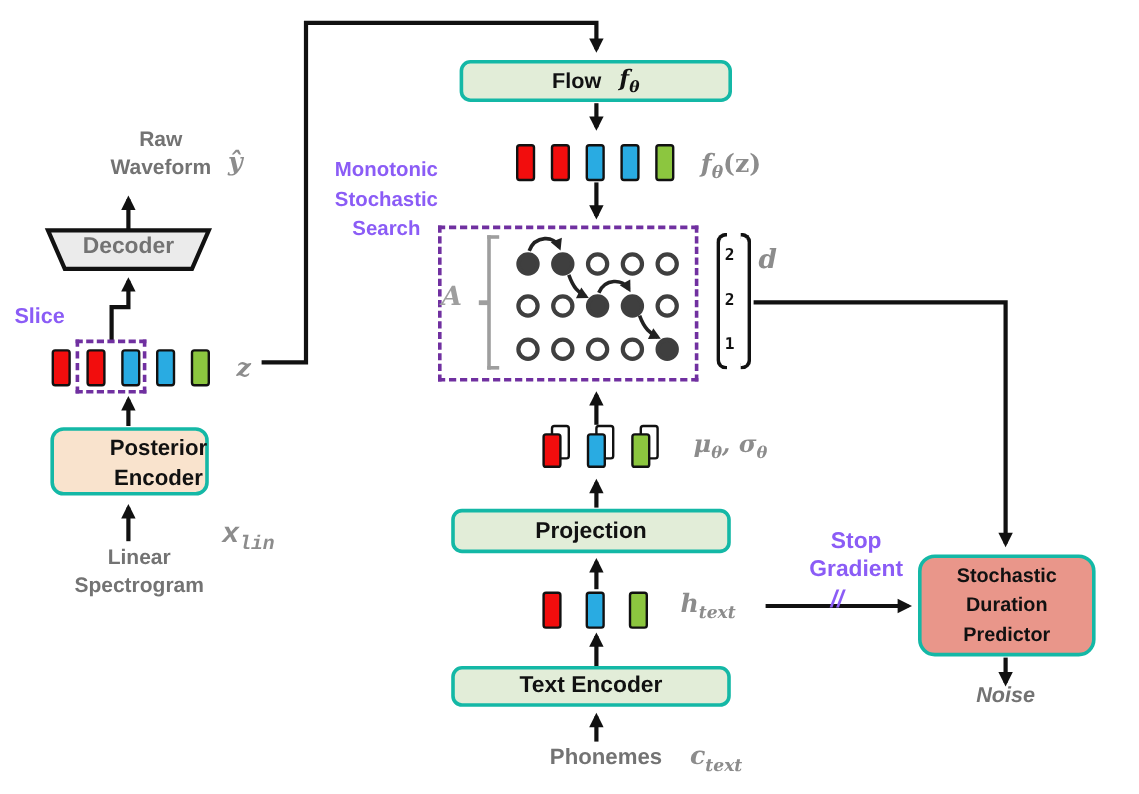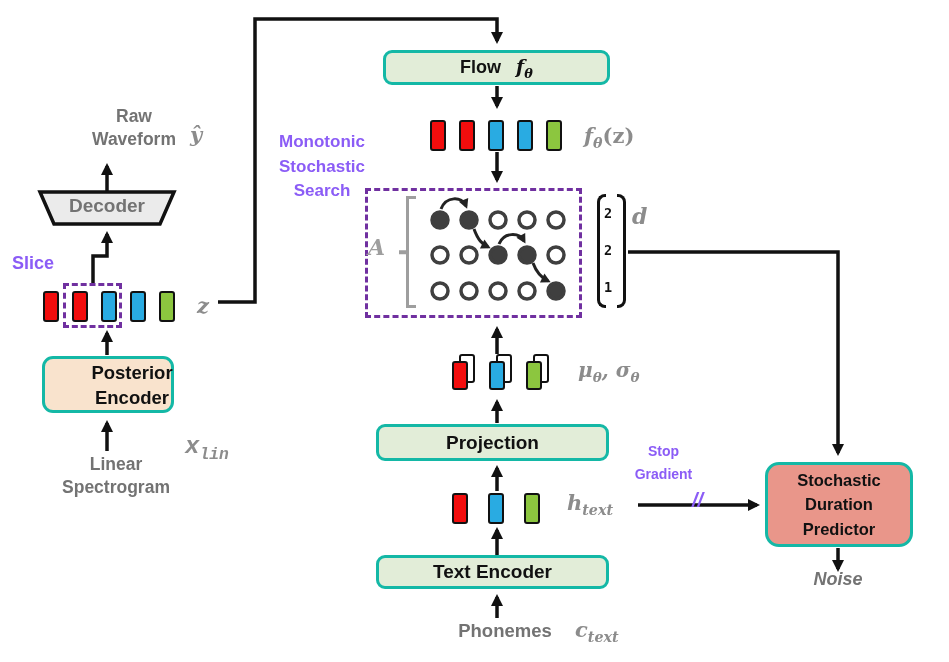"Stop" div.lbl { font-size: 14px -> 19px; left: 616px -> 666px }
